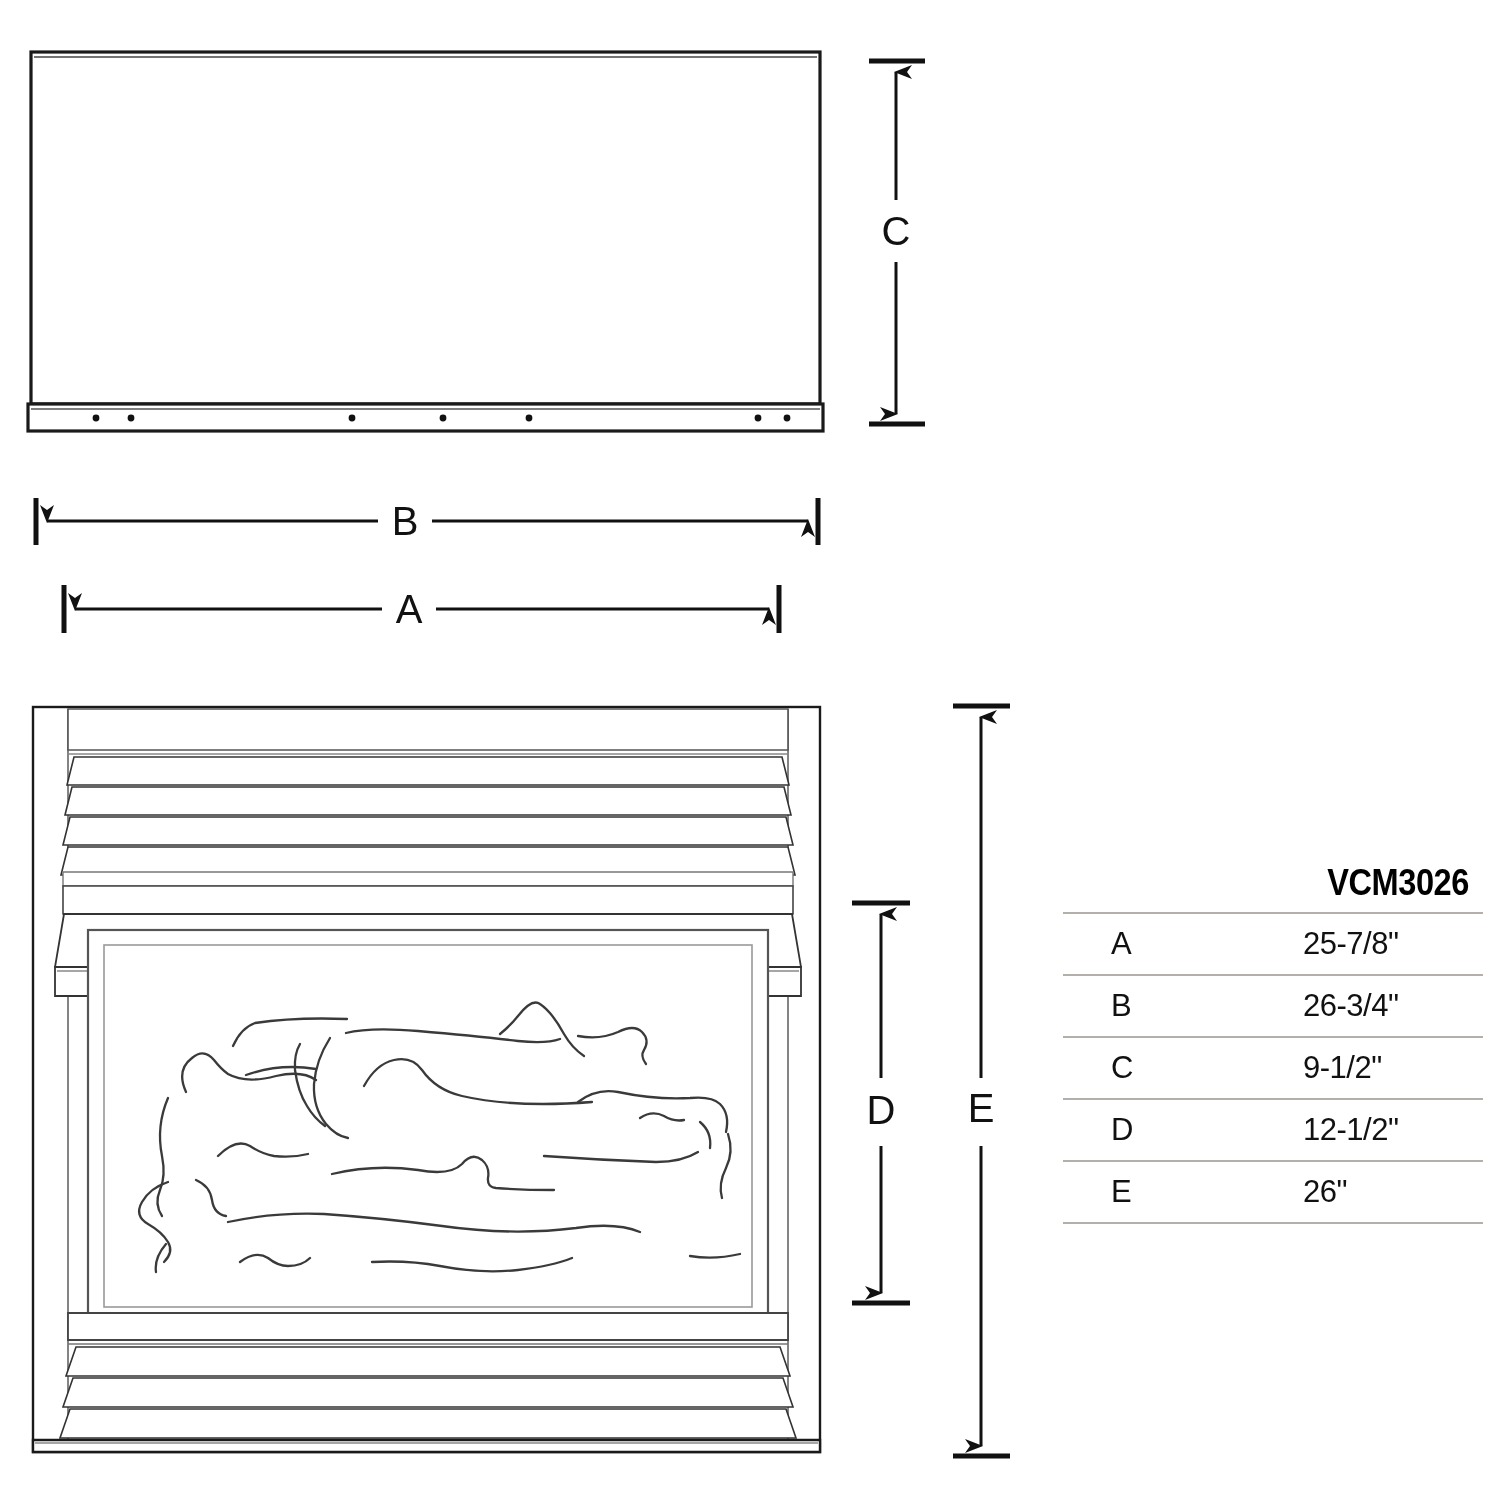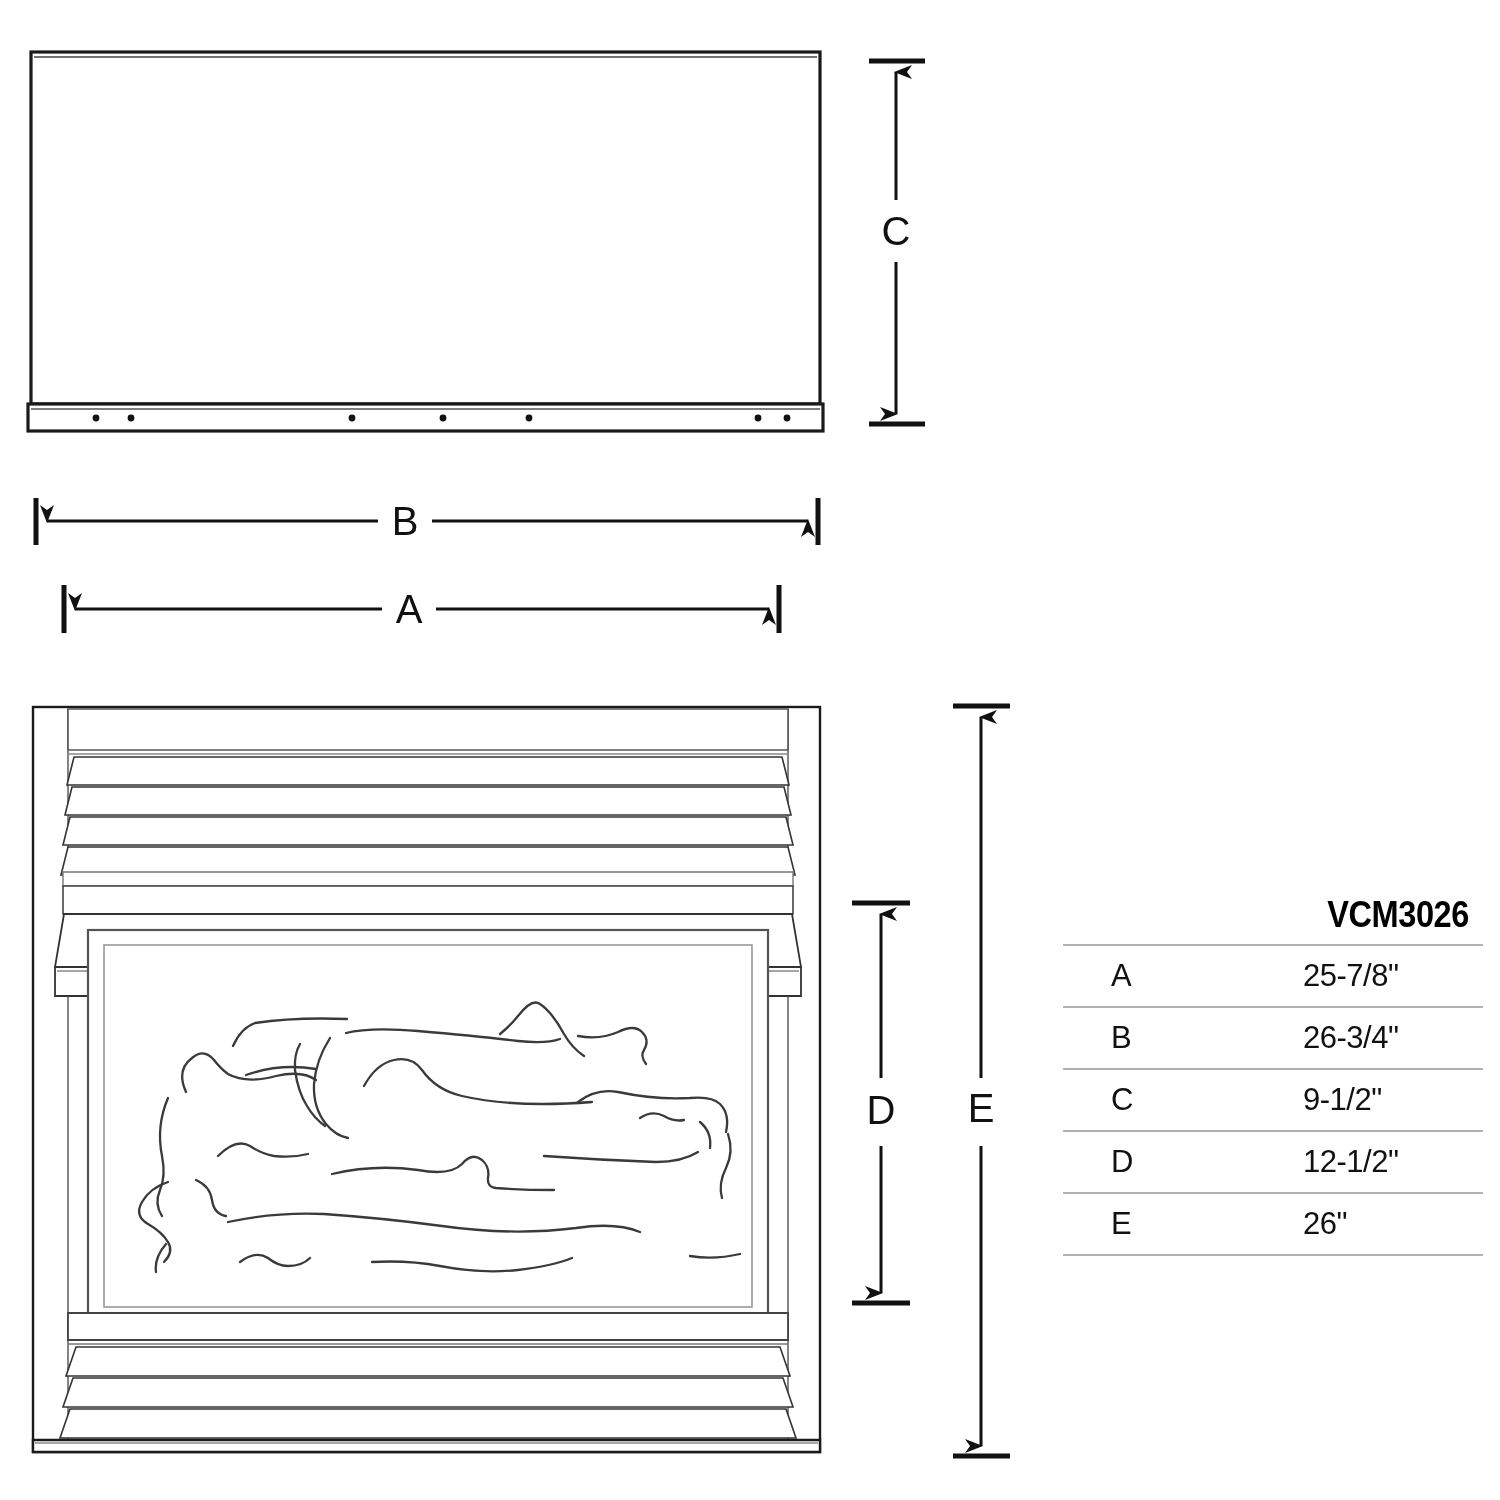"VCM3026" #spec-table { margin-top: 32px -> none }
